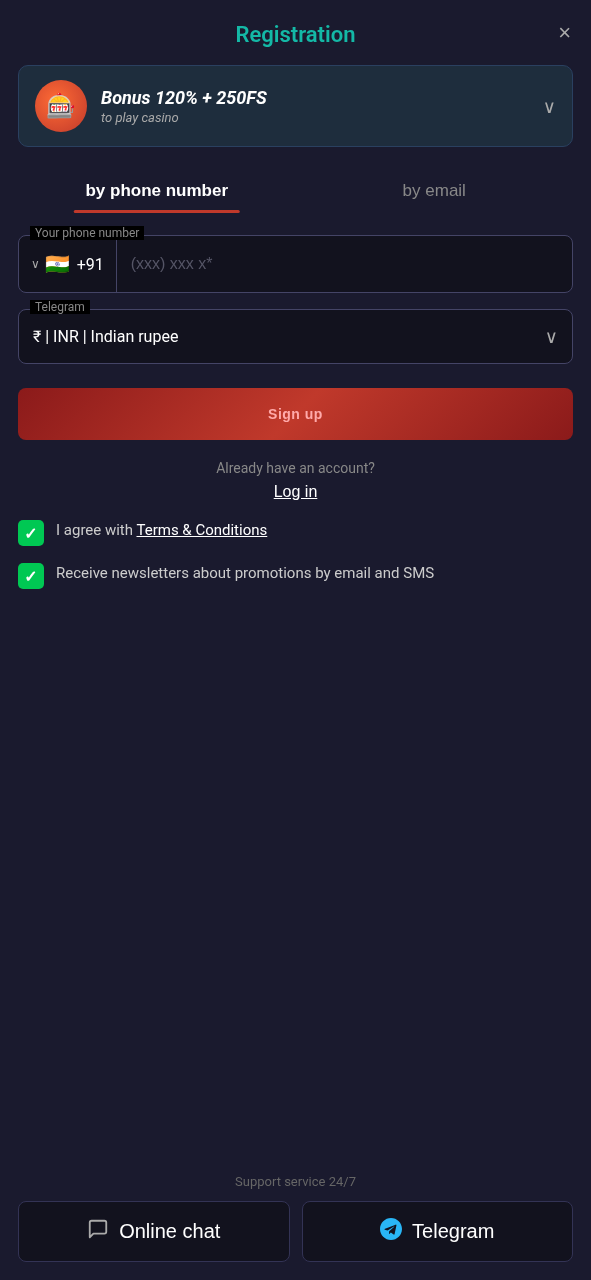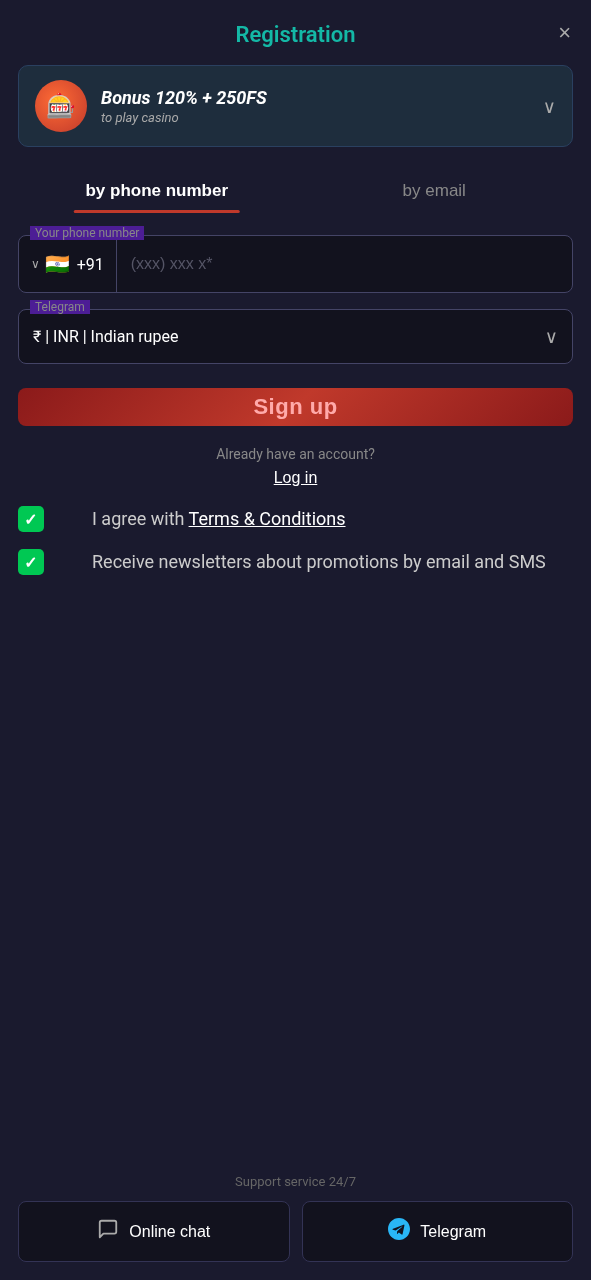"Your phone number" .input-label { background-color: #4c1d95 -> #000000 }
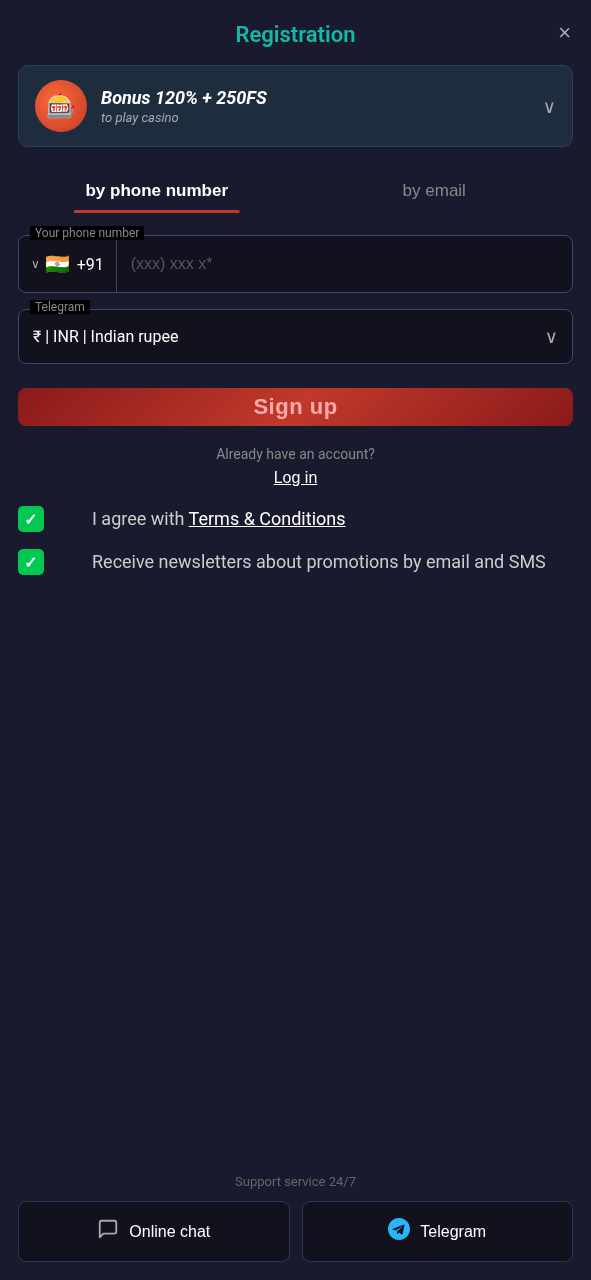"Sign up" .signup-btn { font-size: 22px -> 14px; padding: 6px -> 18px }
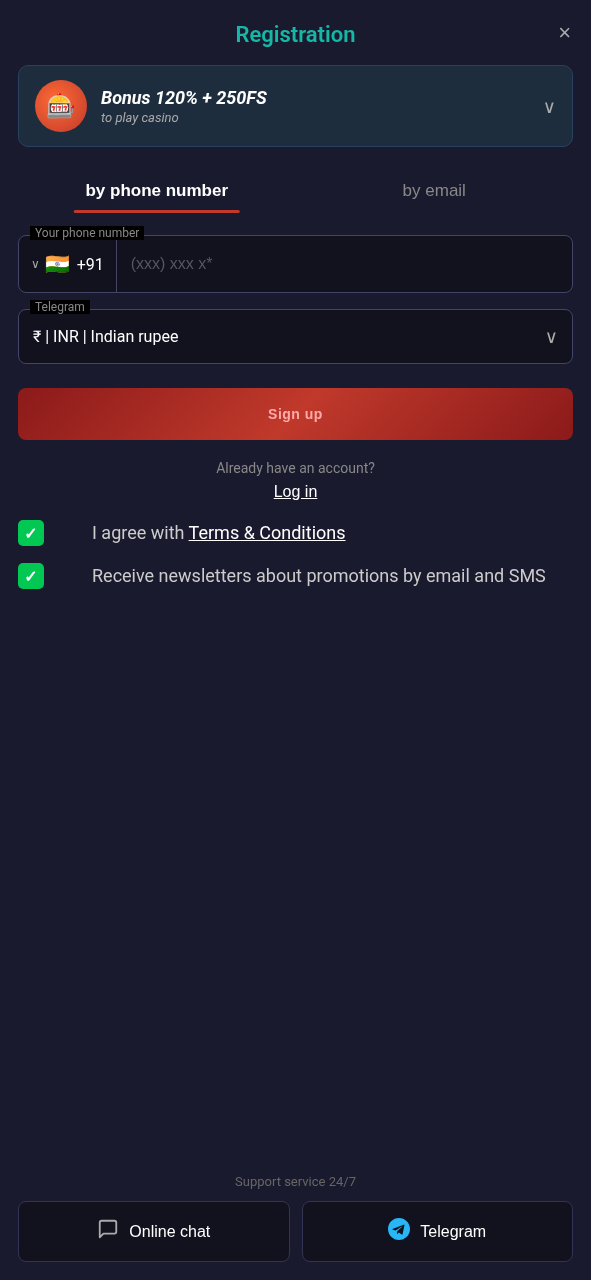"I agree with Terms &" .checkbox-label { font-size: 18px -> 15px; margin-left: 36px -> none }
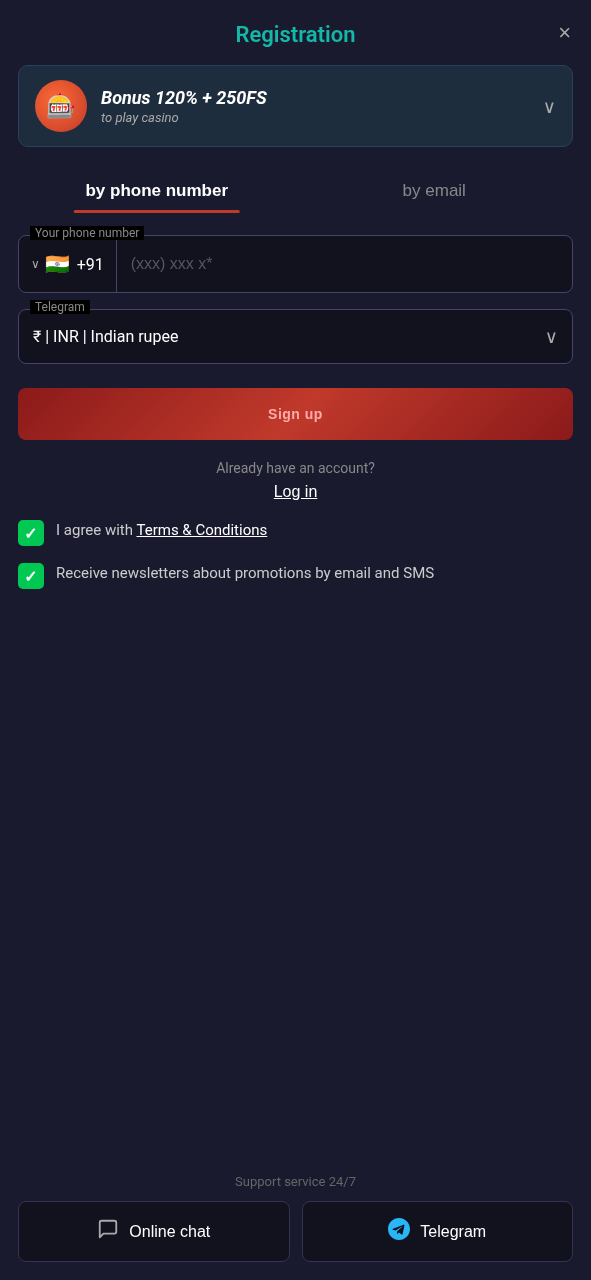"Online chat" .support-btn { font-size: 16px -> 20px }
